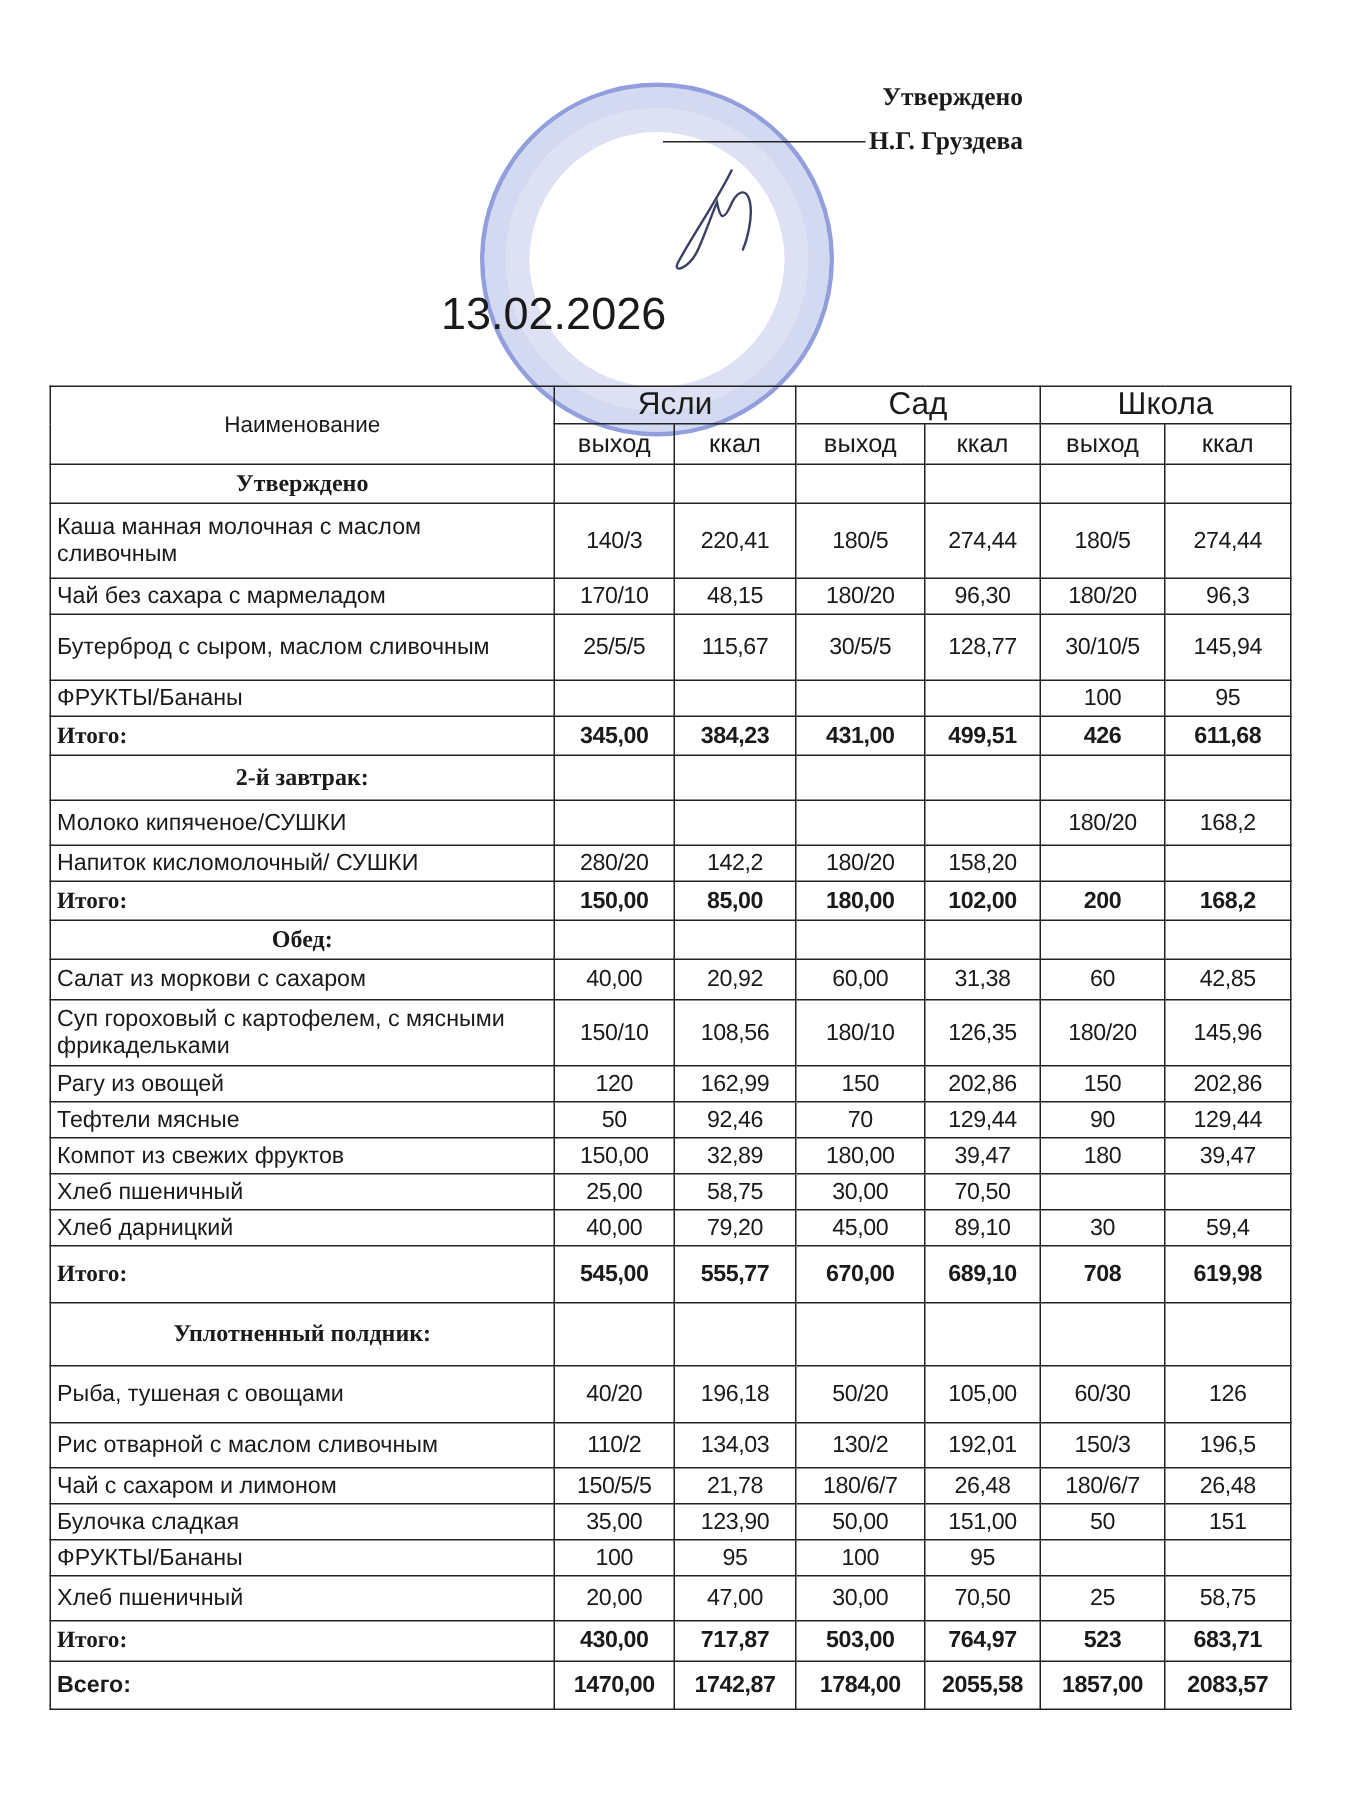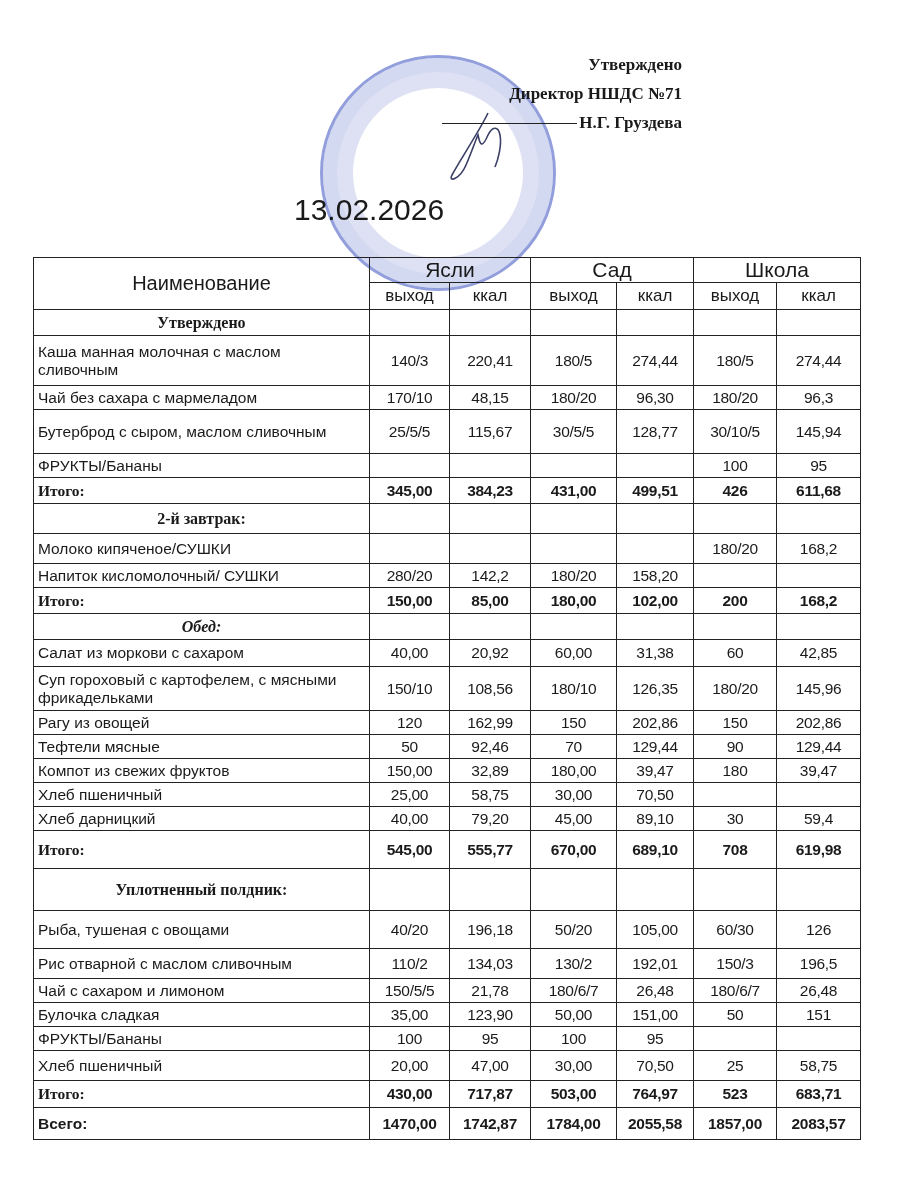"Директор НШДС №71" div { html: <div>Директор НШДС №71</div> -> none }
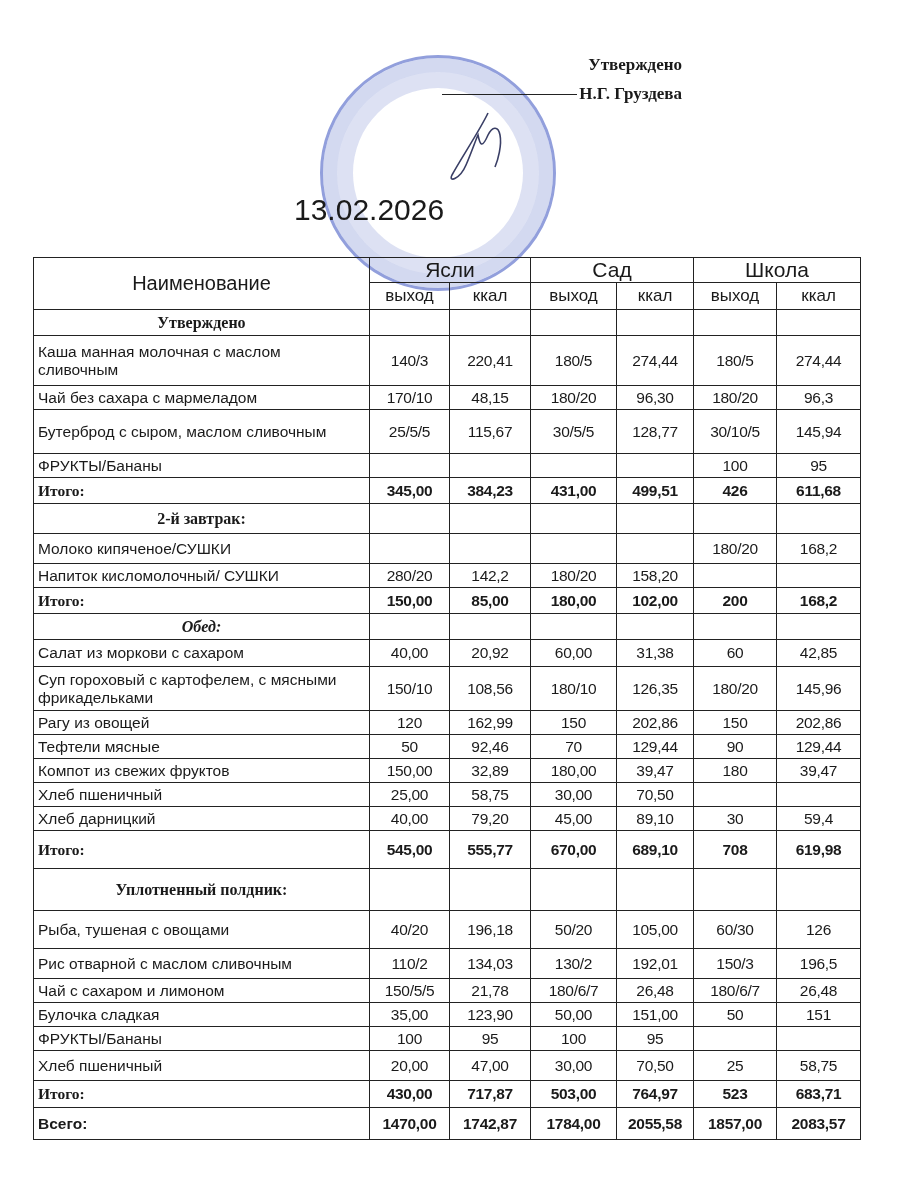"Наименование" th.c-name { font-size: 20px -> 15px }
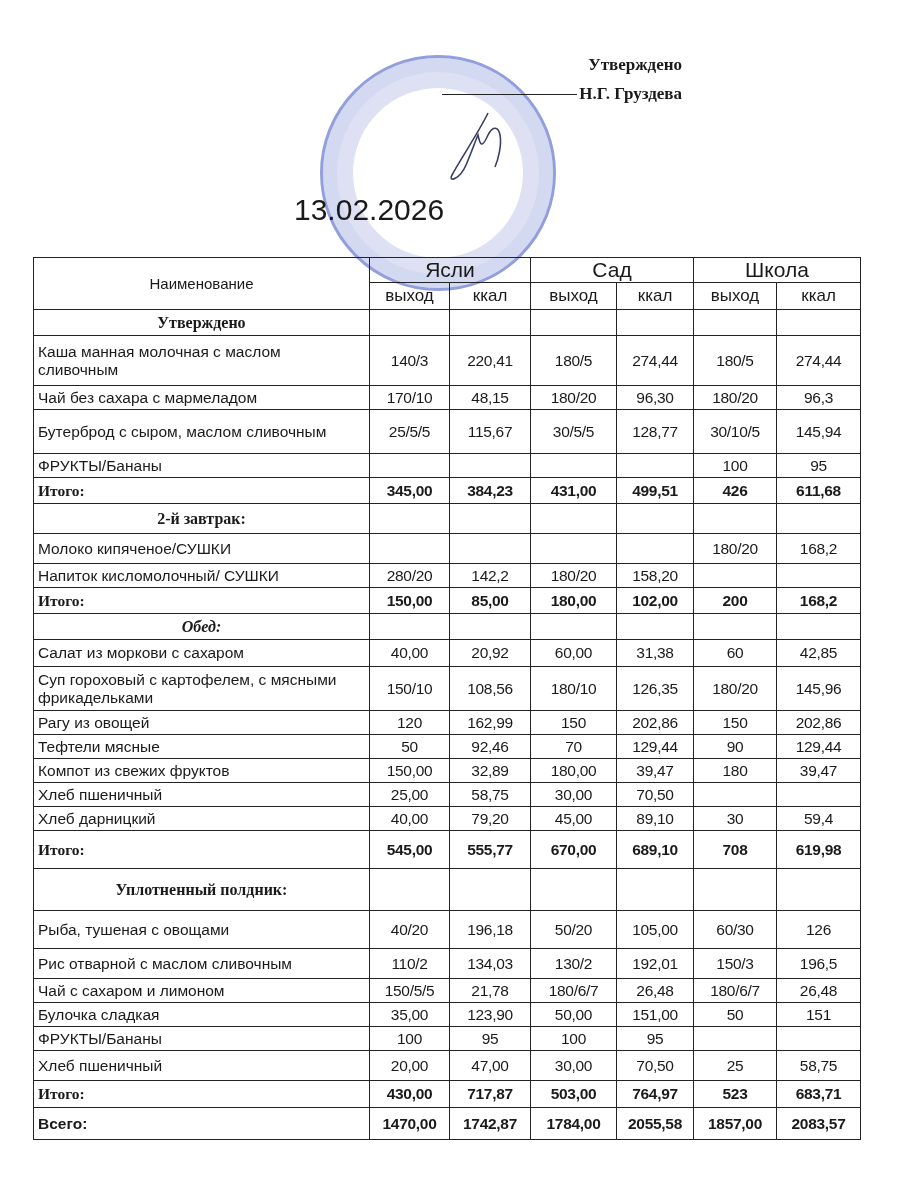"Обед:" tr.section { font-style: italic -> none }
